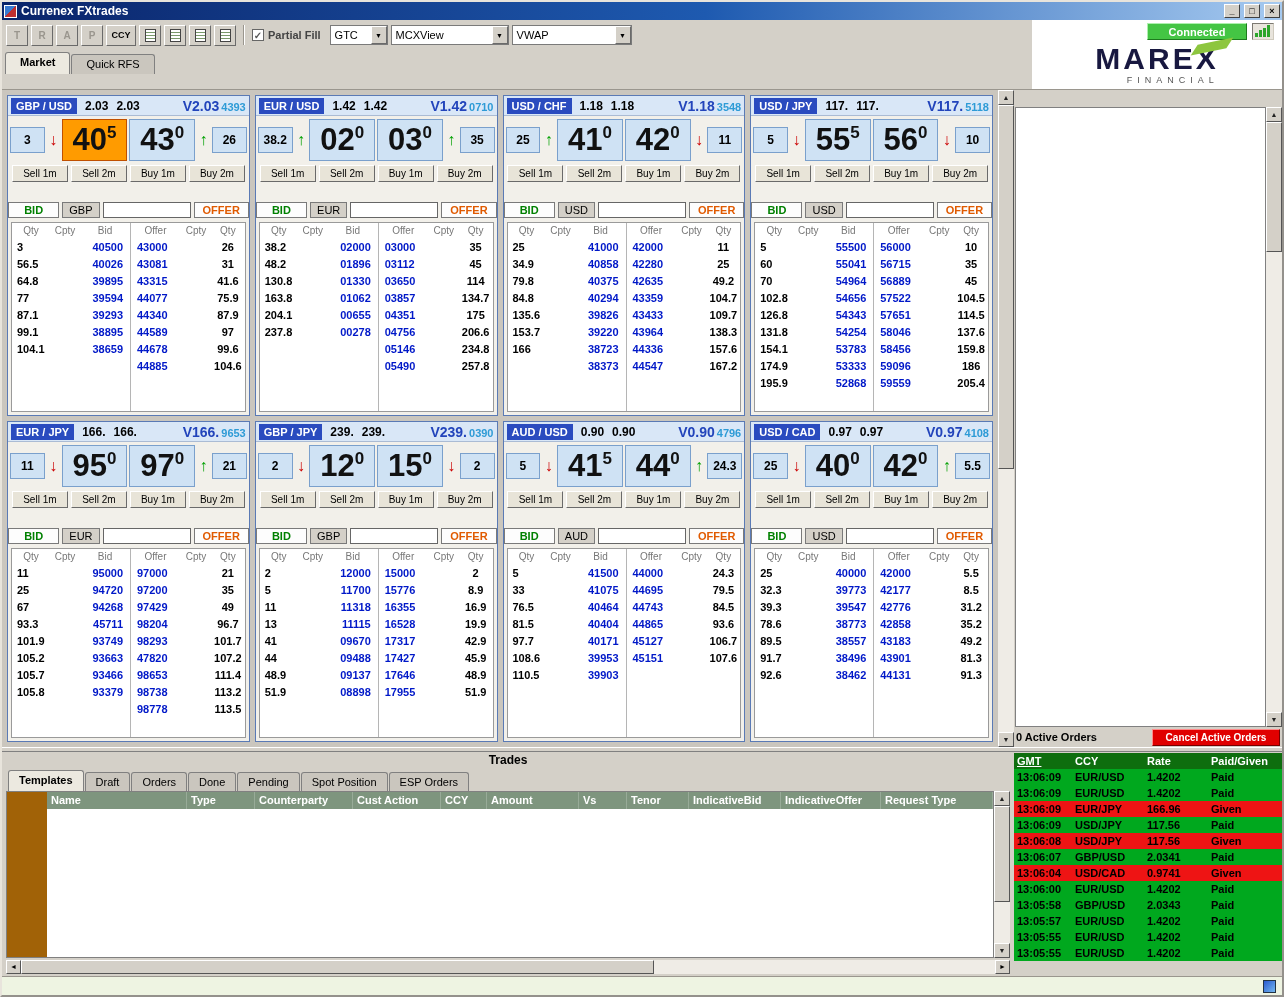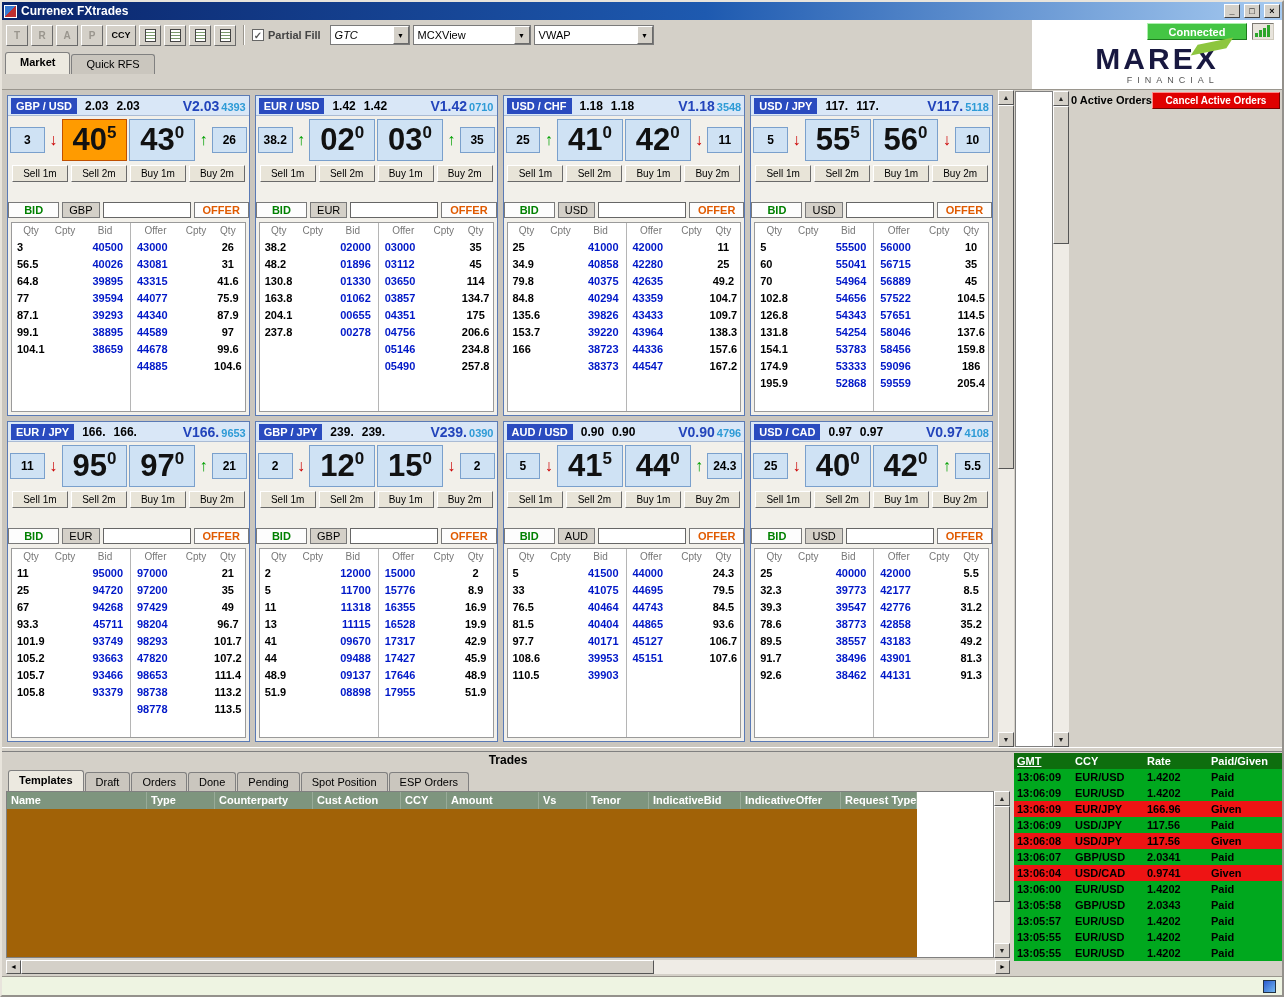"GTC" span.dd { font-style: italic -> none; width: 80px -> 58px }
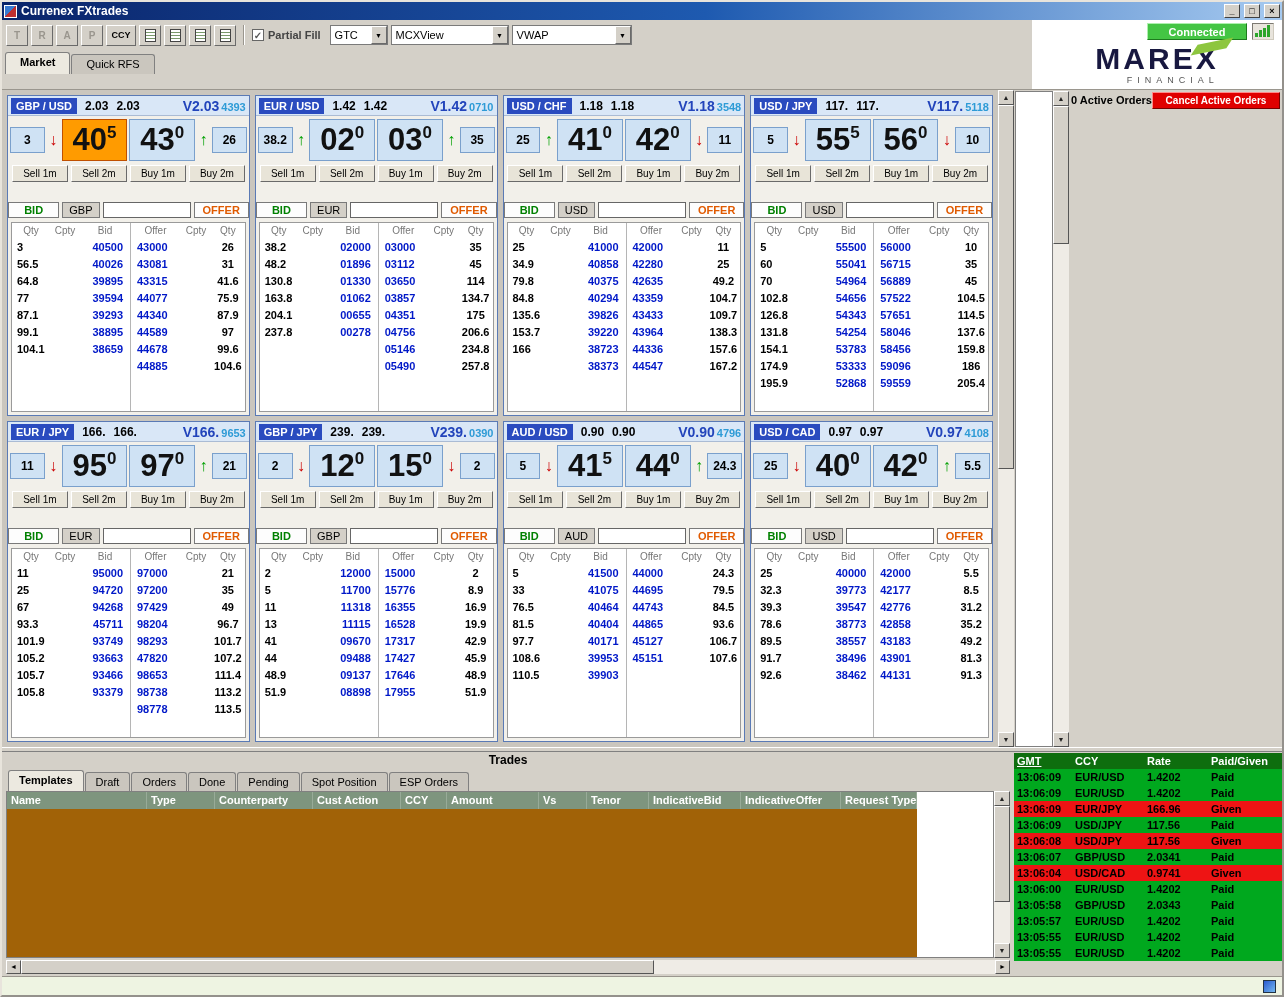"0 Active Orders" .orderspanel { flex-direction: row -> column; margin-top: none -> 16px }
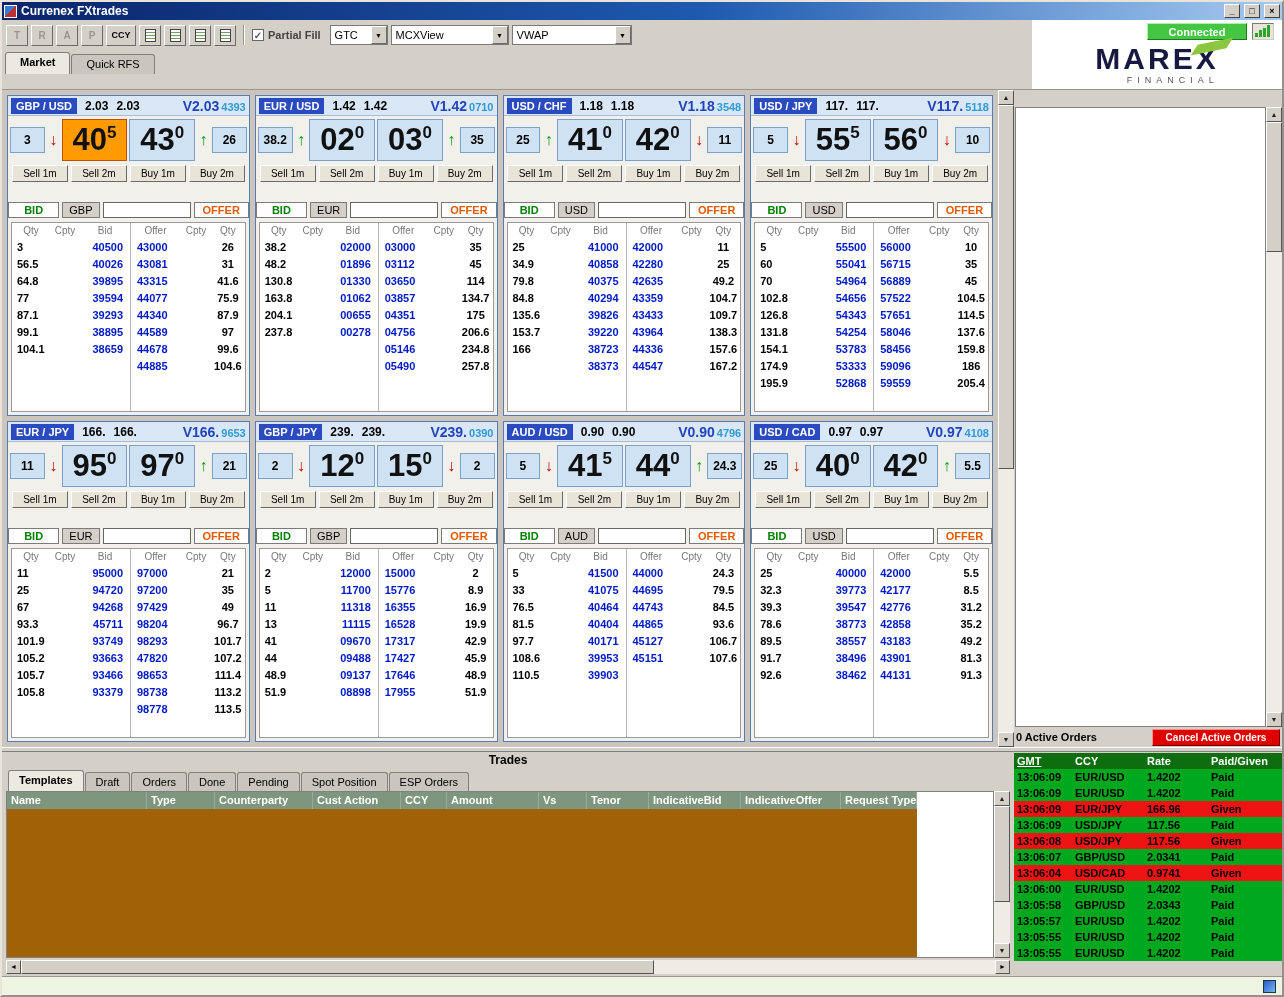"Name" .ttable { flex-direction: row -> column; padding-left: none -> 40px }
